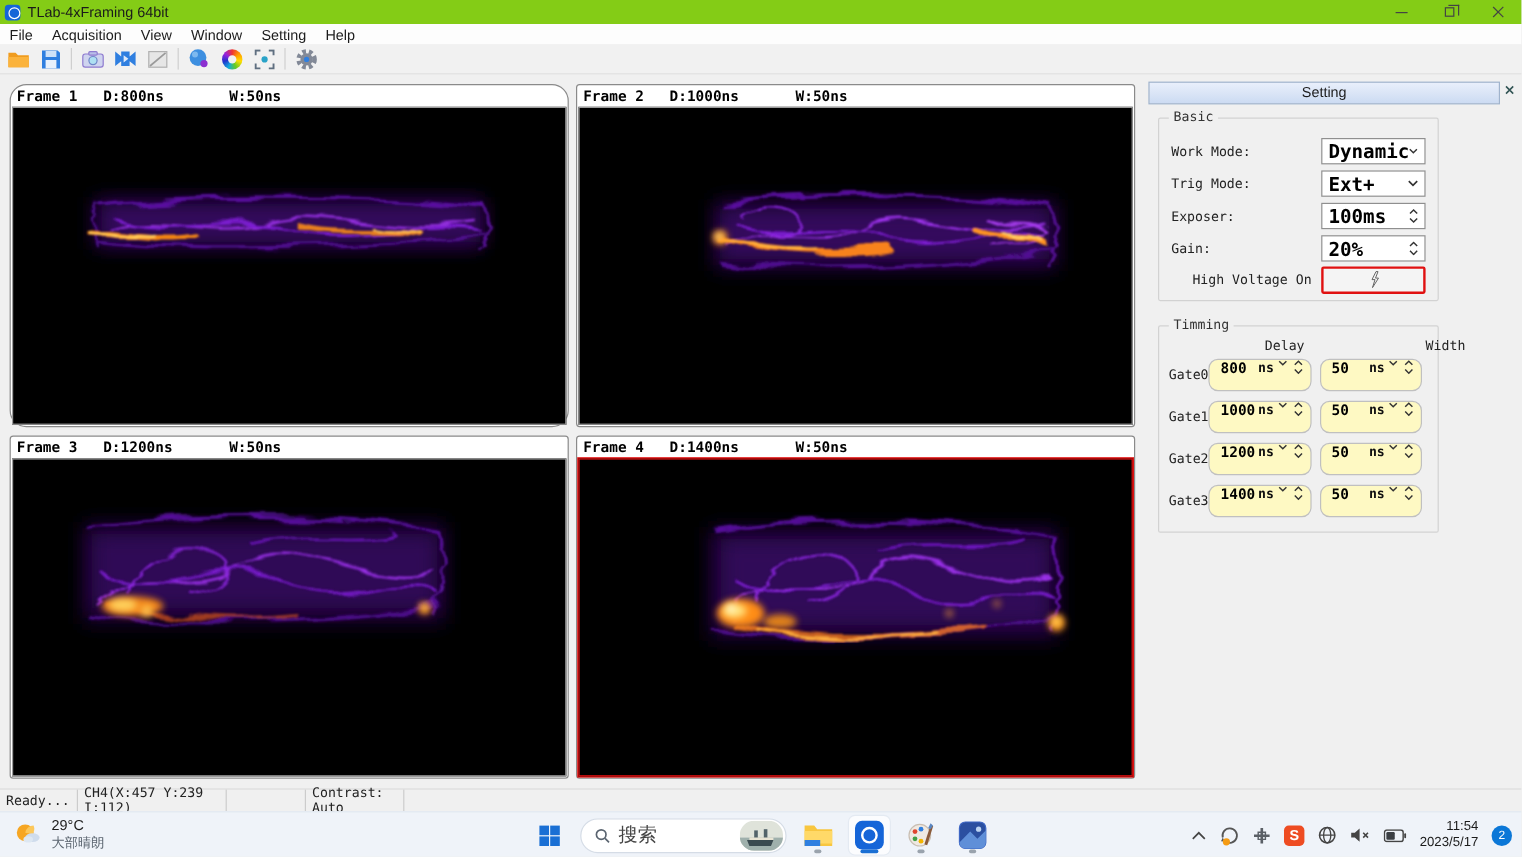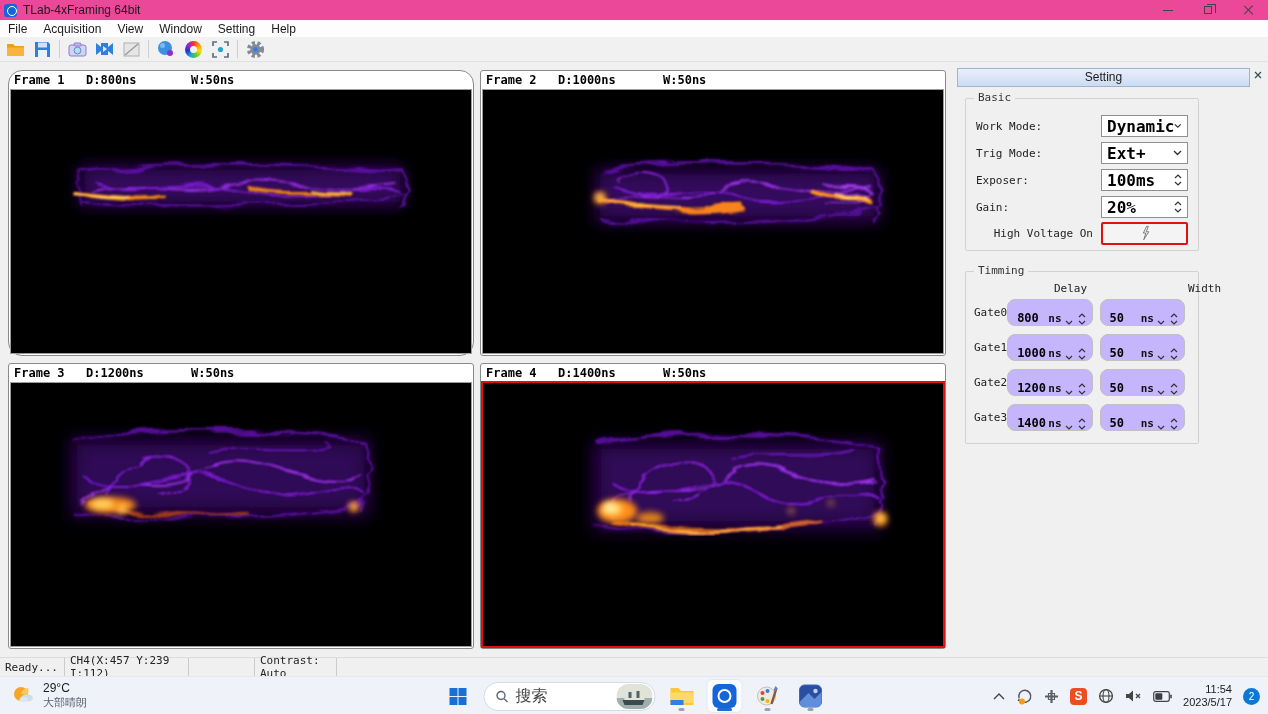"TLab-4xFraming 64bit" .titlebar { background: #ec4899 -> #84cc16 }
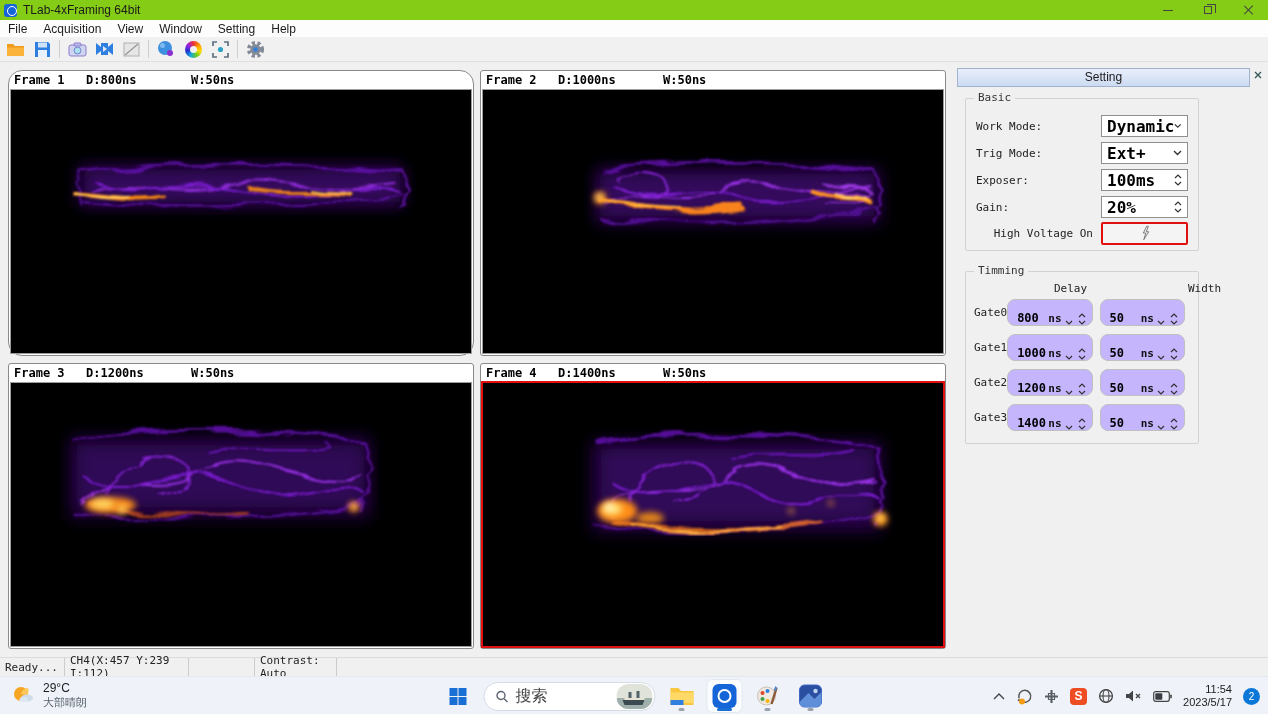"800" .gate-field { align-items: flex-end -> flex-start; background: #c4b5fd -> #fef9c3 }
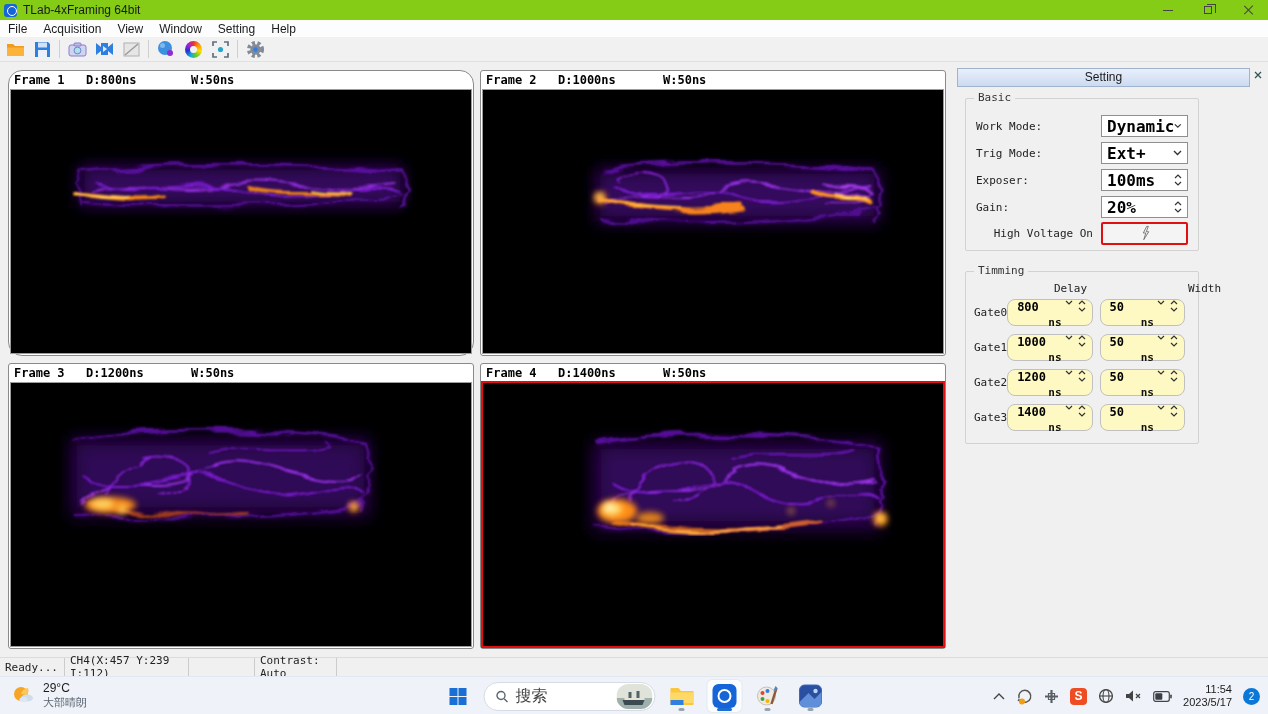"ns" .gate-field .unit { margin-top: 16px -> none }
